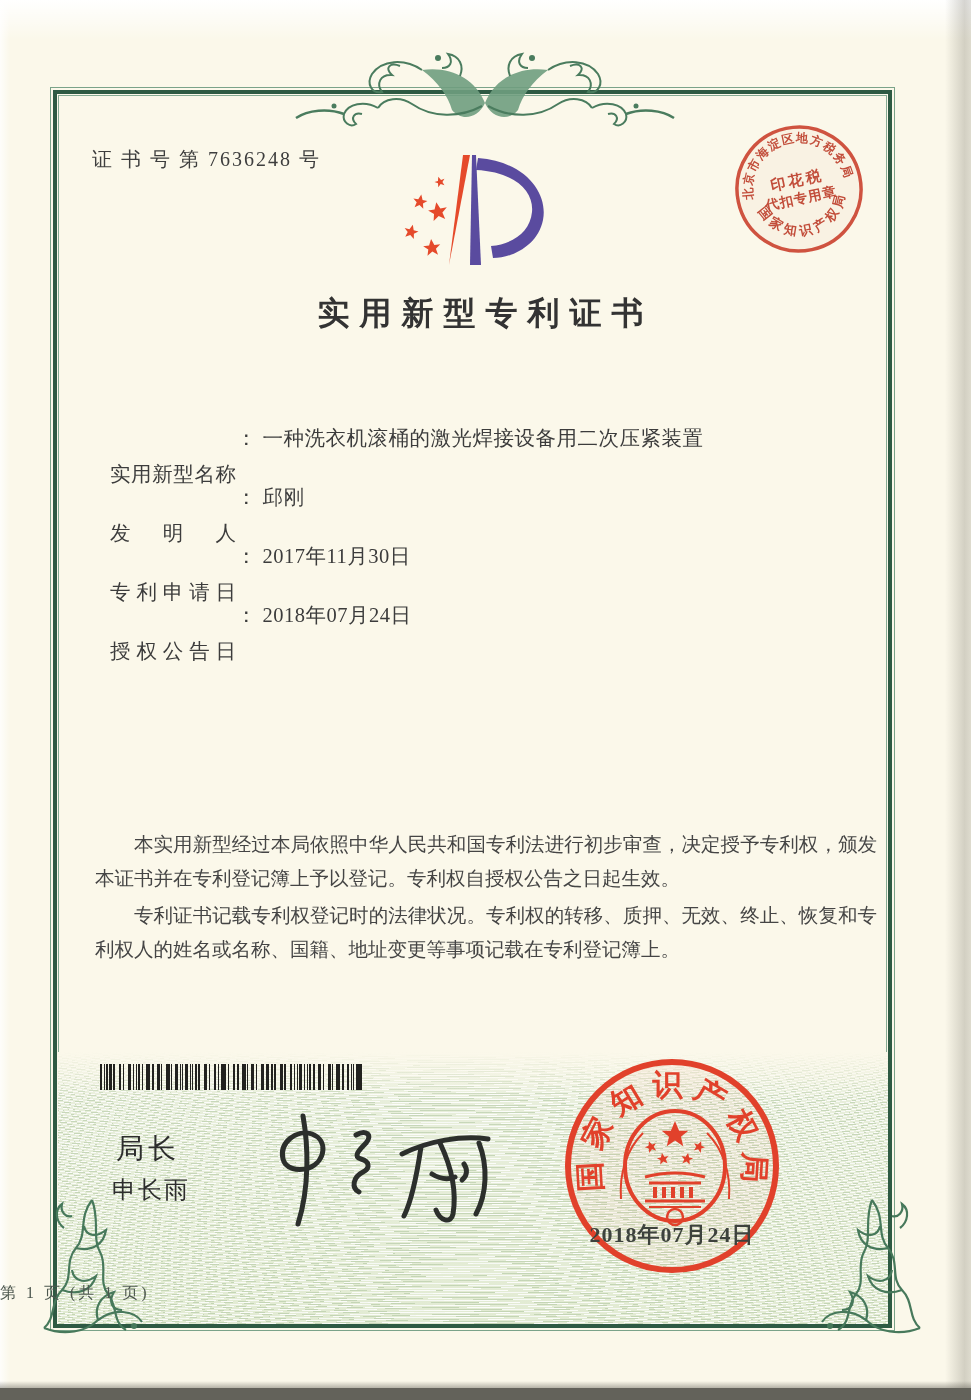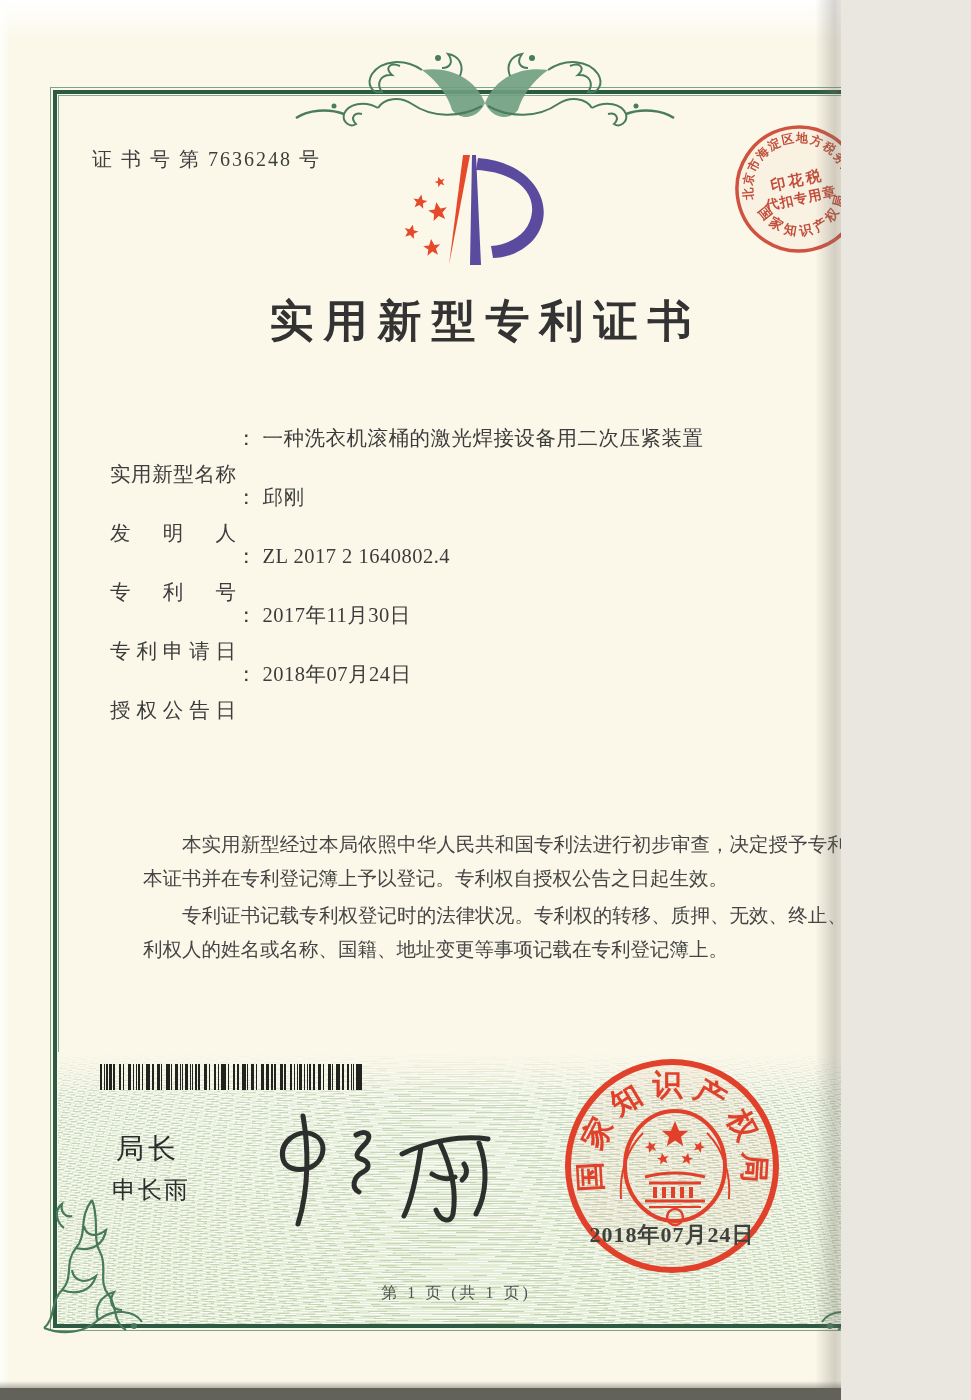"证 书 号 第 7636248" .scan { width: 841px -> 971px }
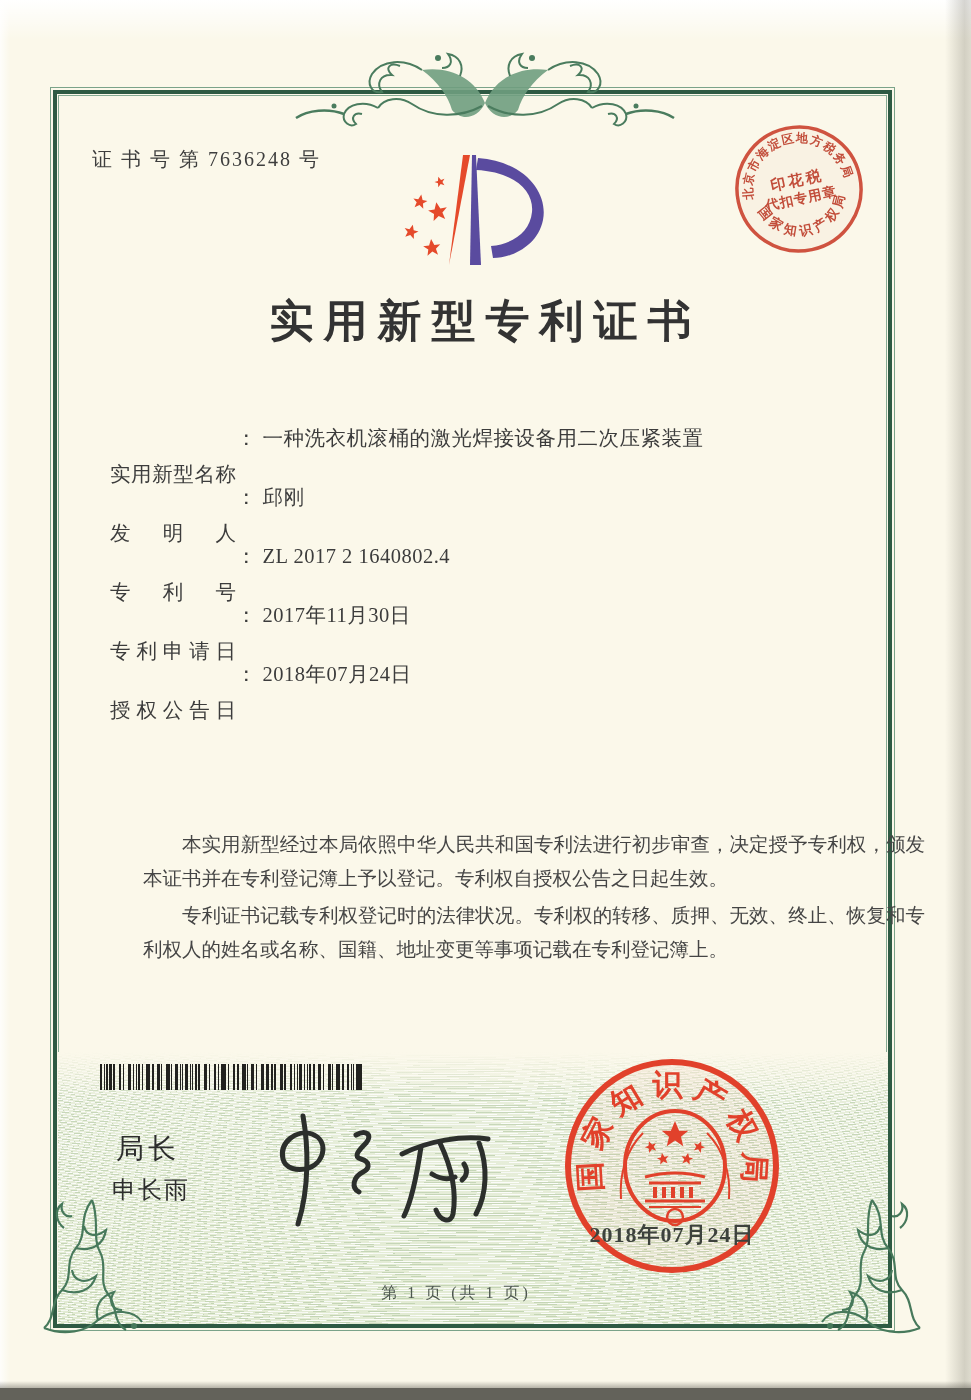"实用新型专利证书" .title { font-size: 44px -> 32px }
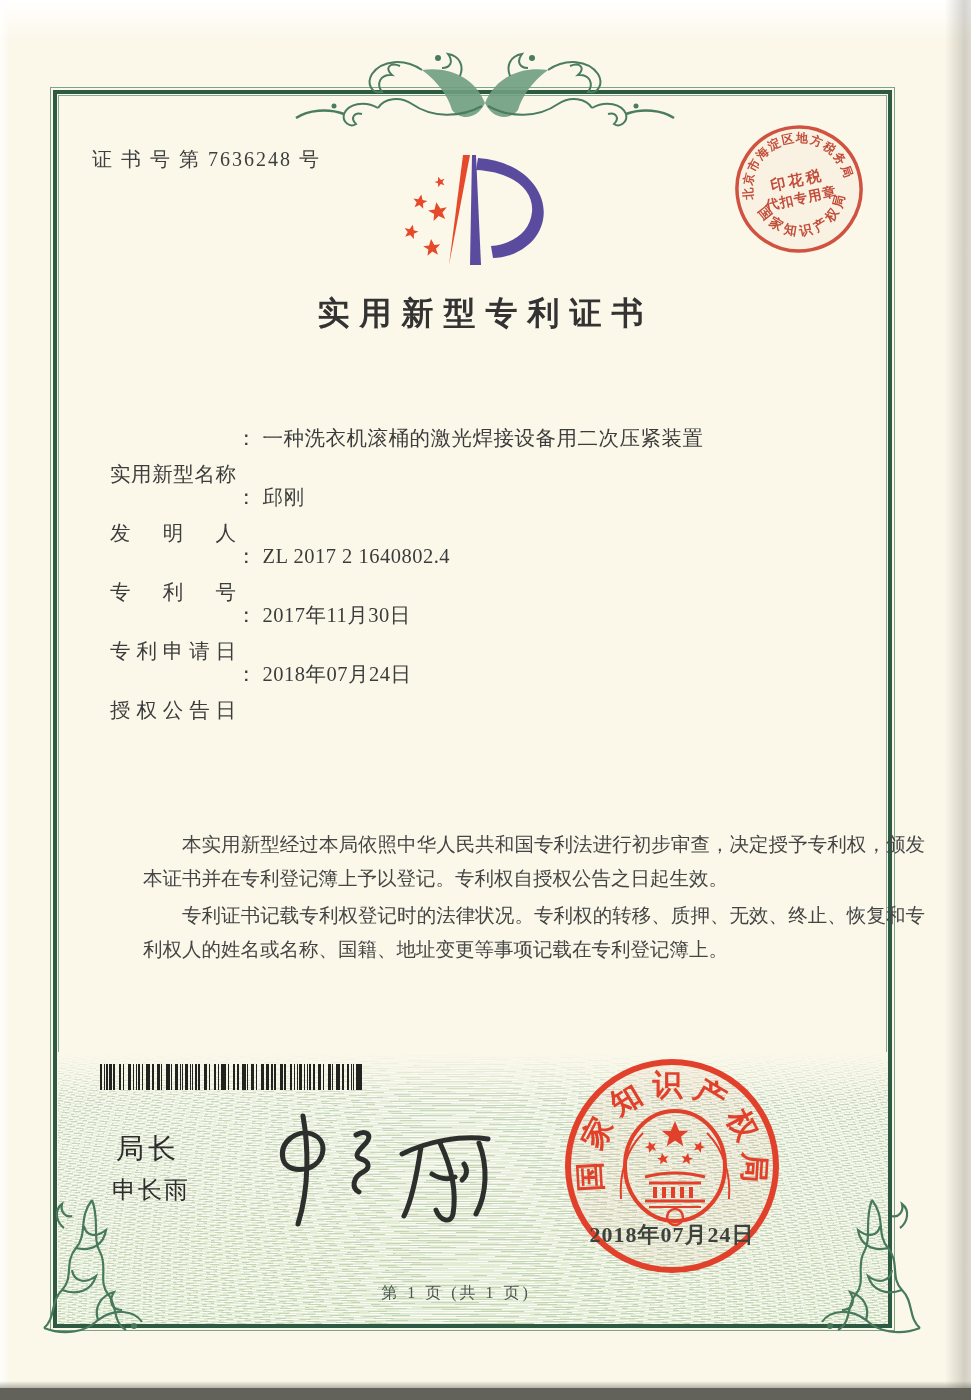"专利号： ZL 2017 2 1640802.4" div.field-row { html: <div> <span>专利号</span><span>：</span><span>ZL 2017 2 1640802.4</span> </div> -> none }
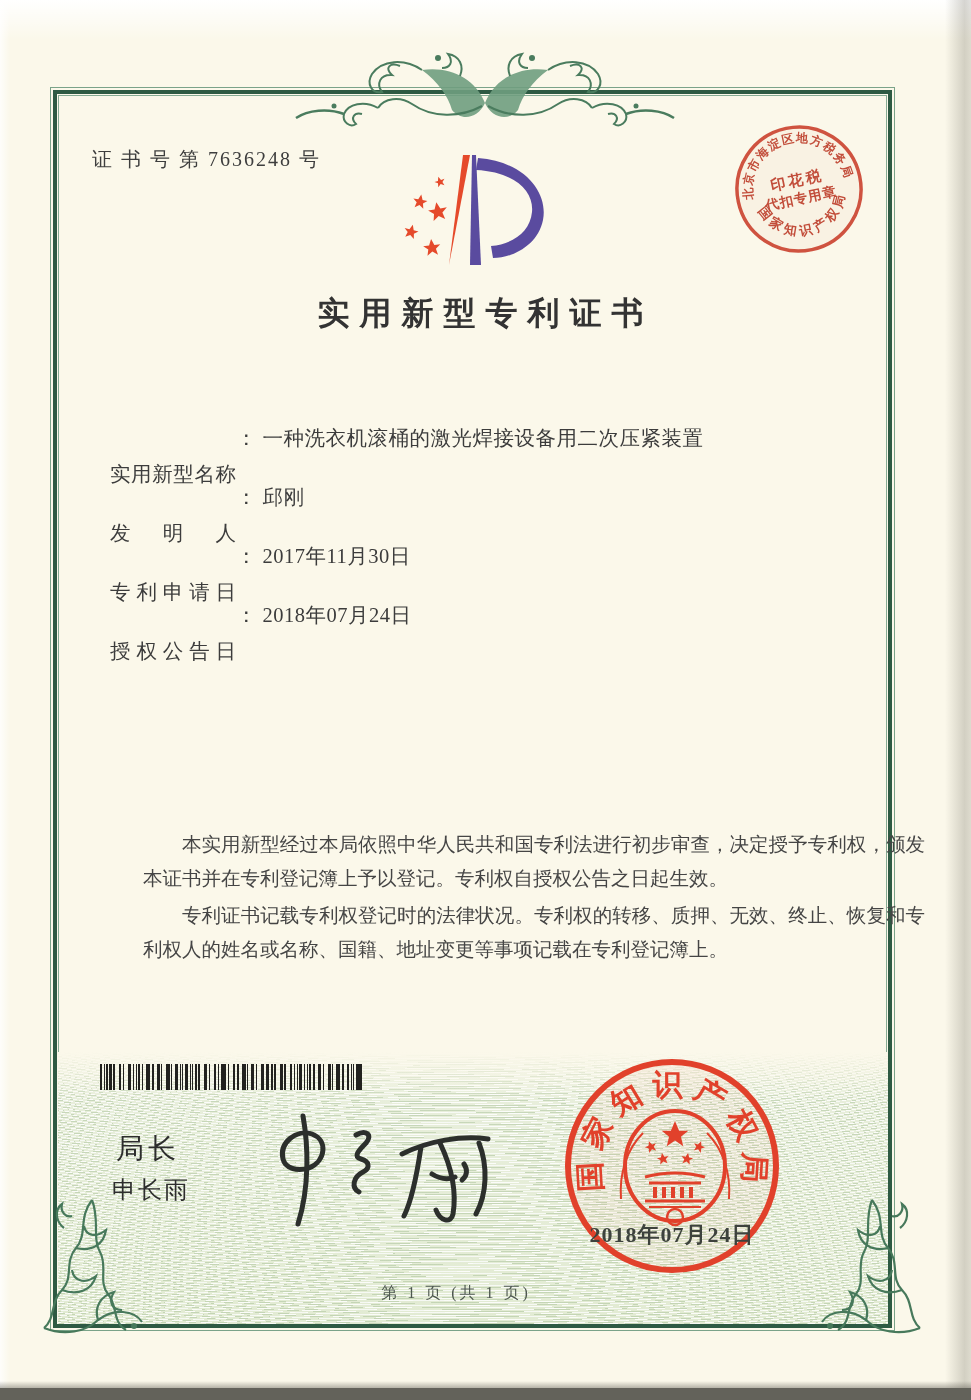"本实用新型经过本局依照中华人民共和国专利法进行初步审查，决定授予专利权，颁发本证" .paragraphs { margin-left: 48px -> none }
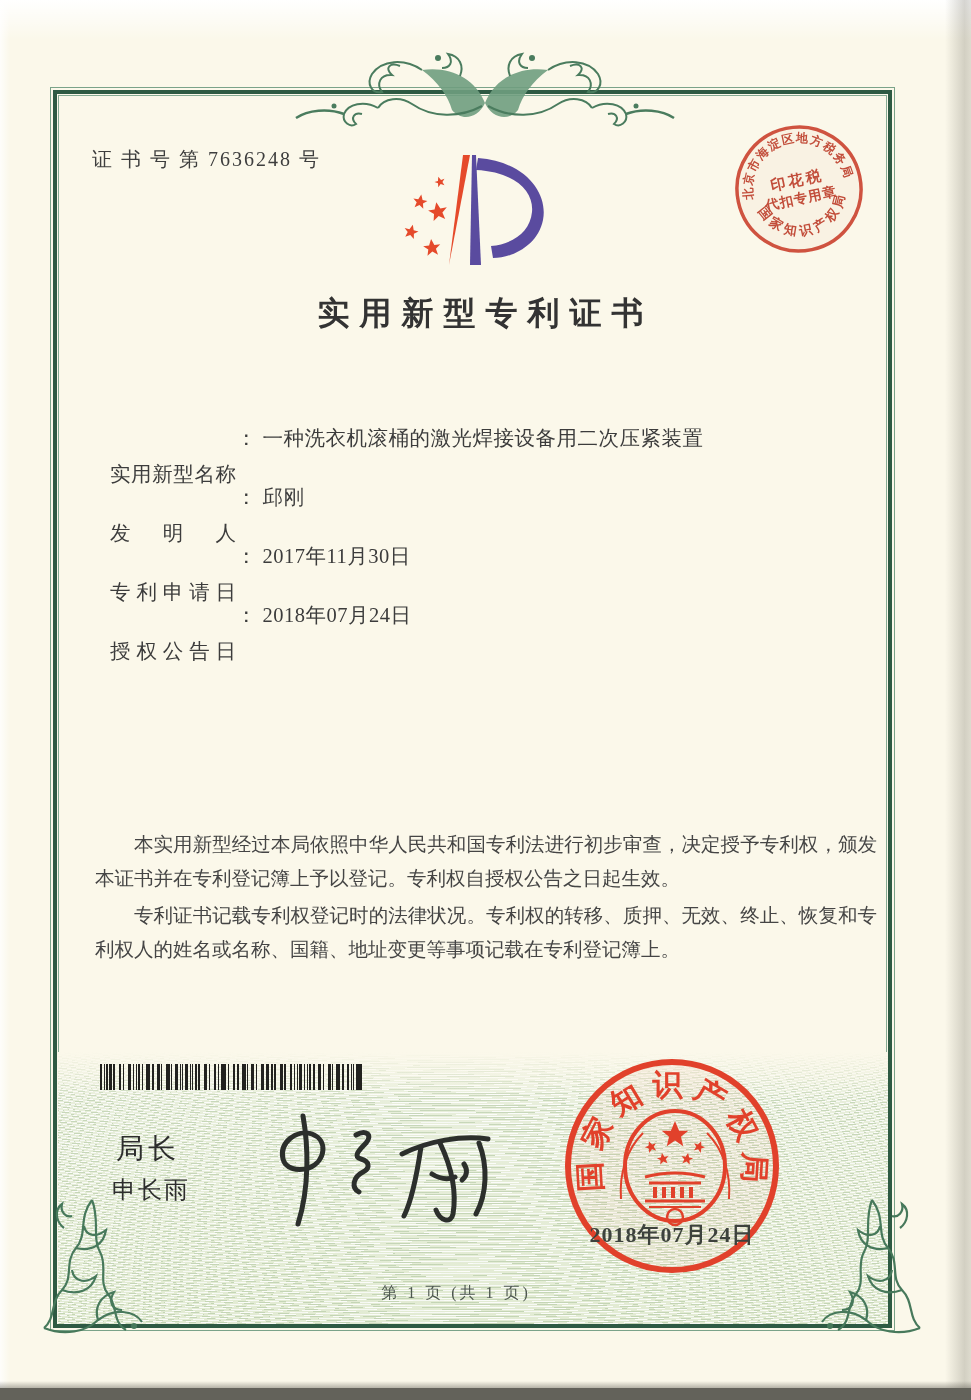"第 1 页 (共 1" .footer { text-align: center -> none }
